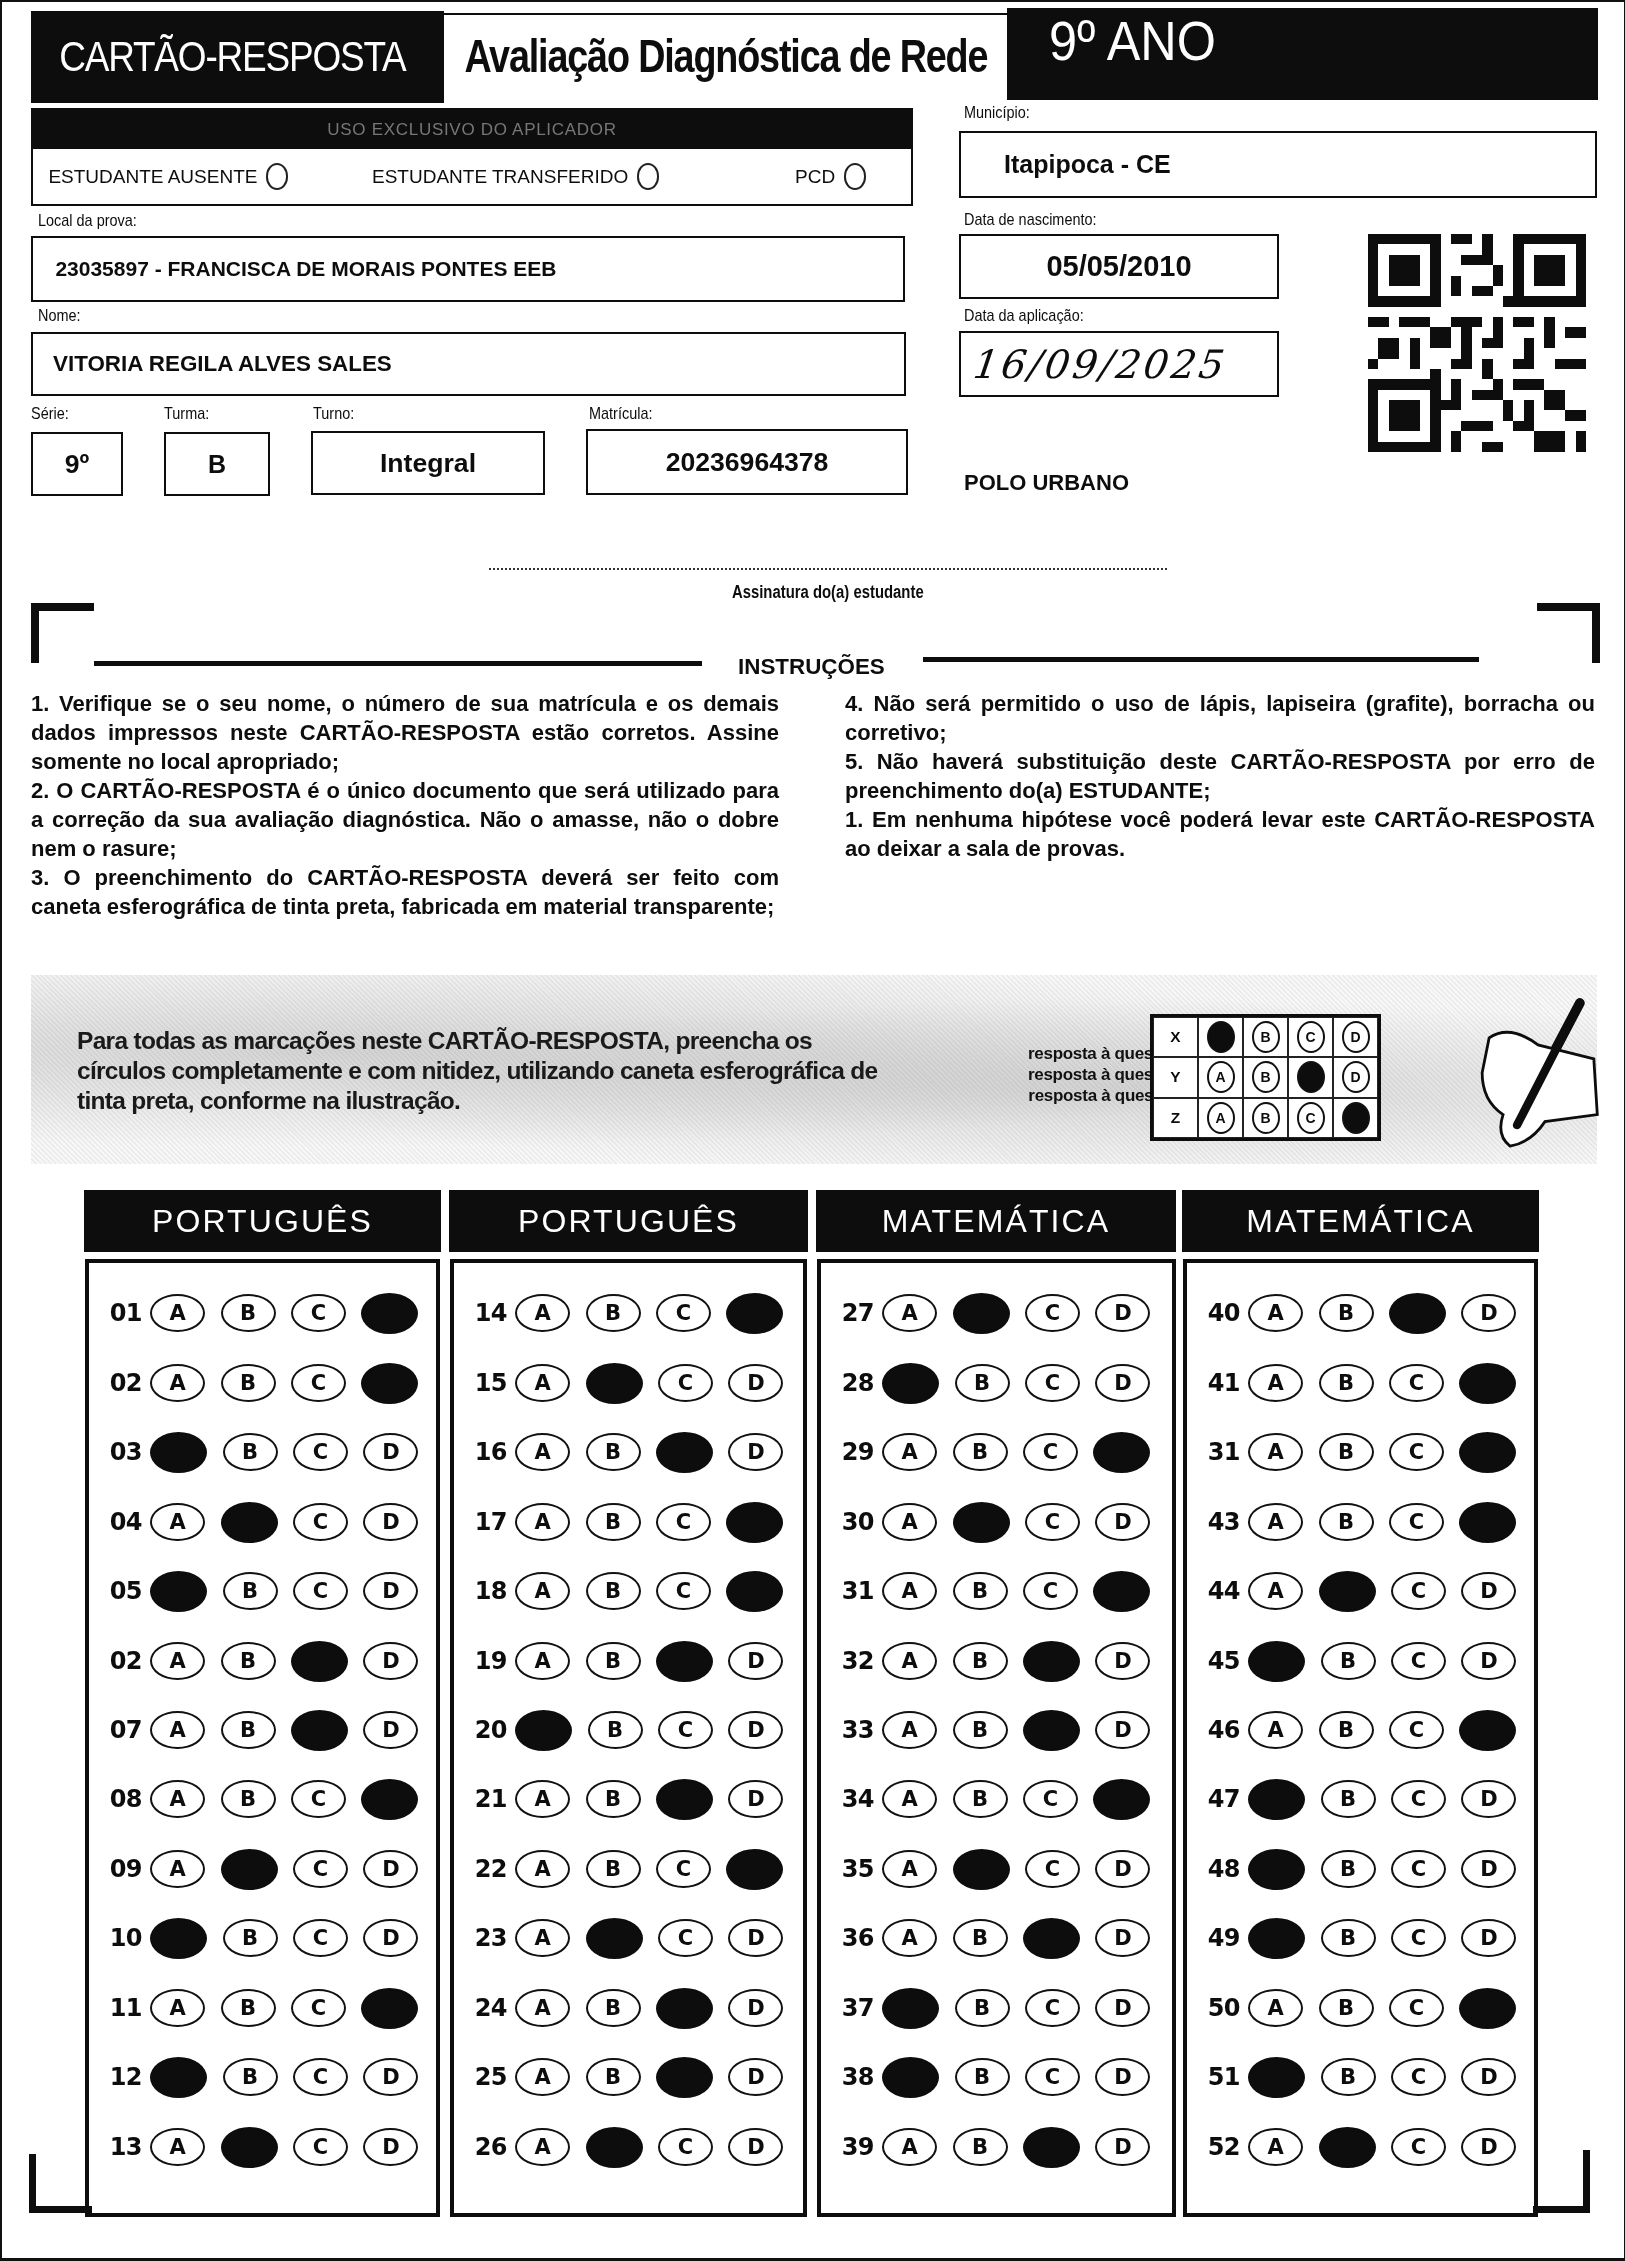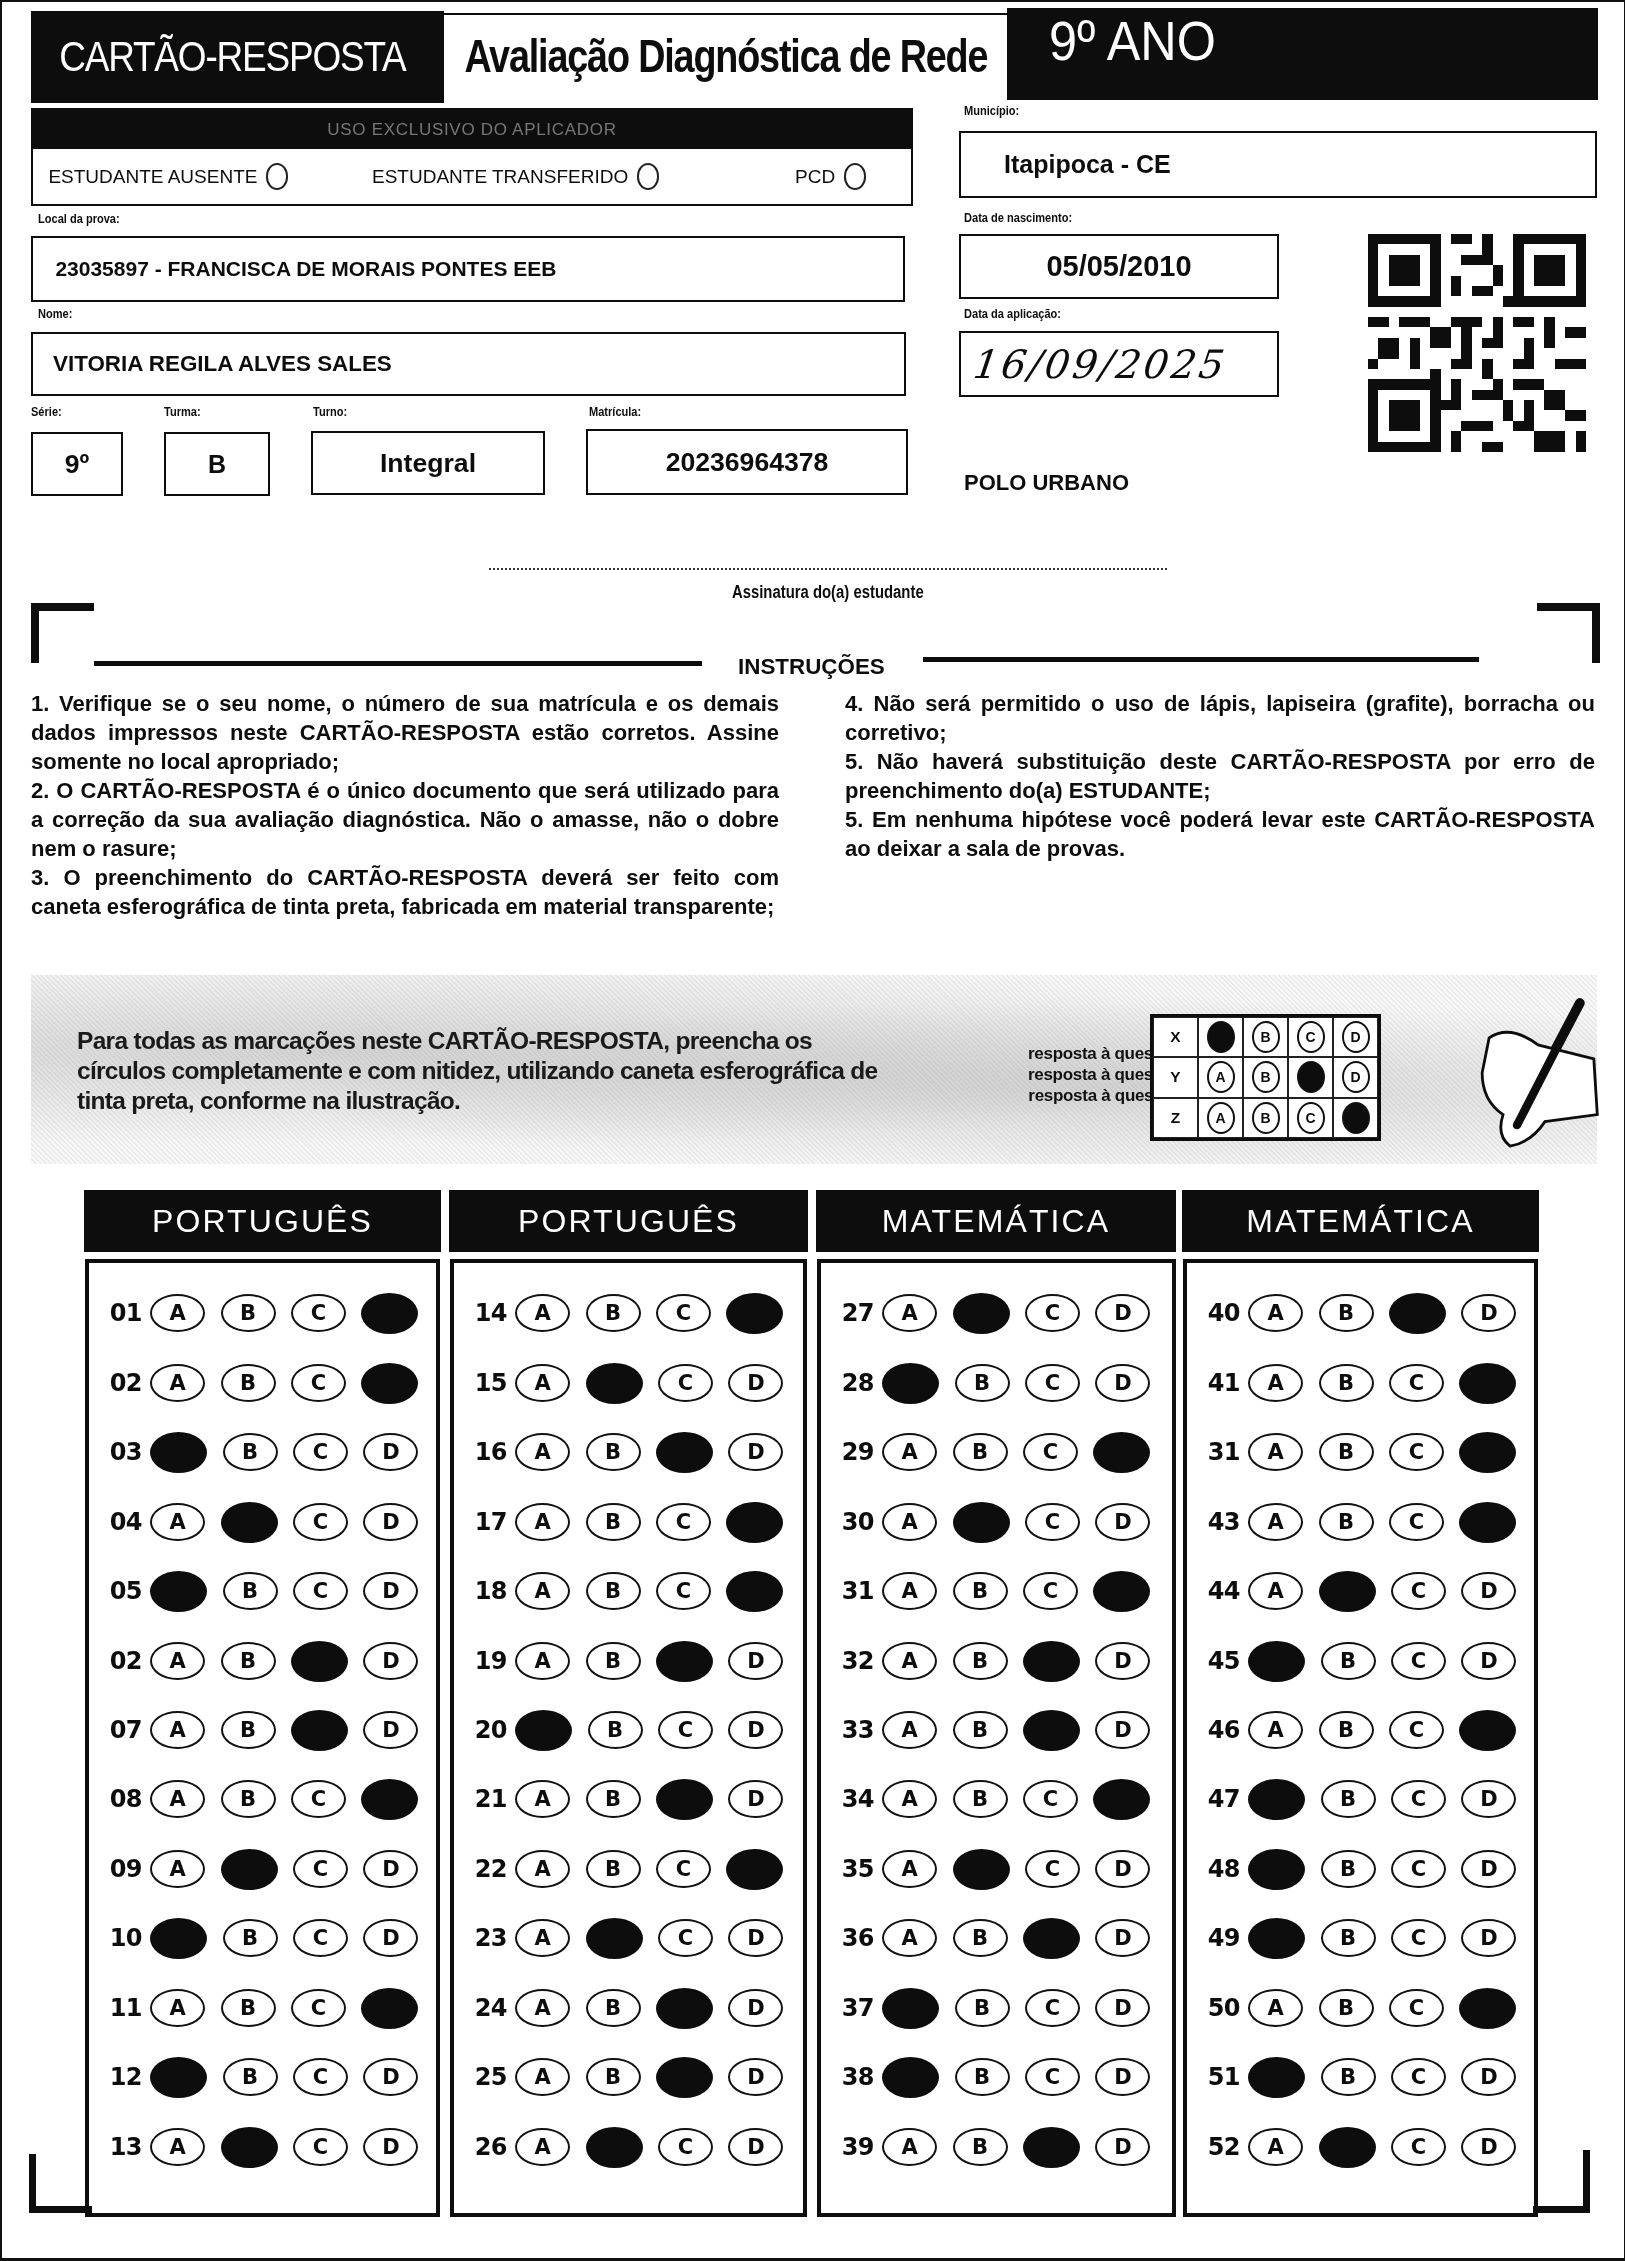"Município:" .lbl { font-size: 13px -> 17px; font-weight: bold -> normal }
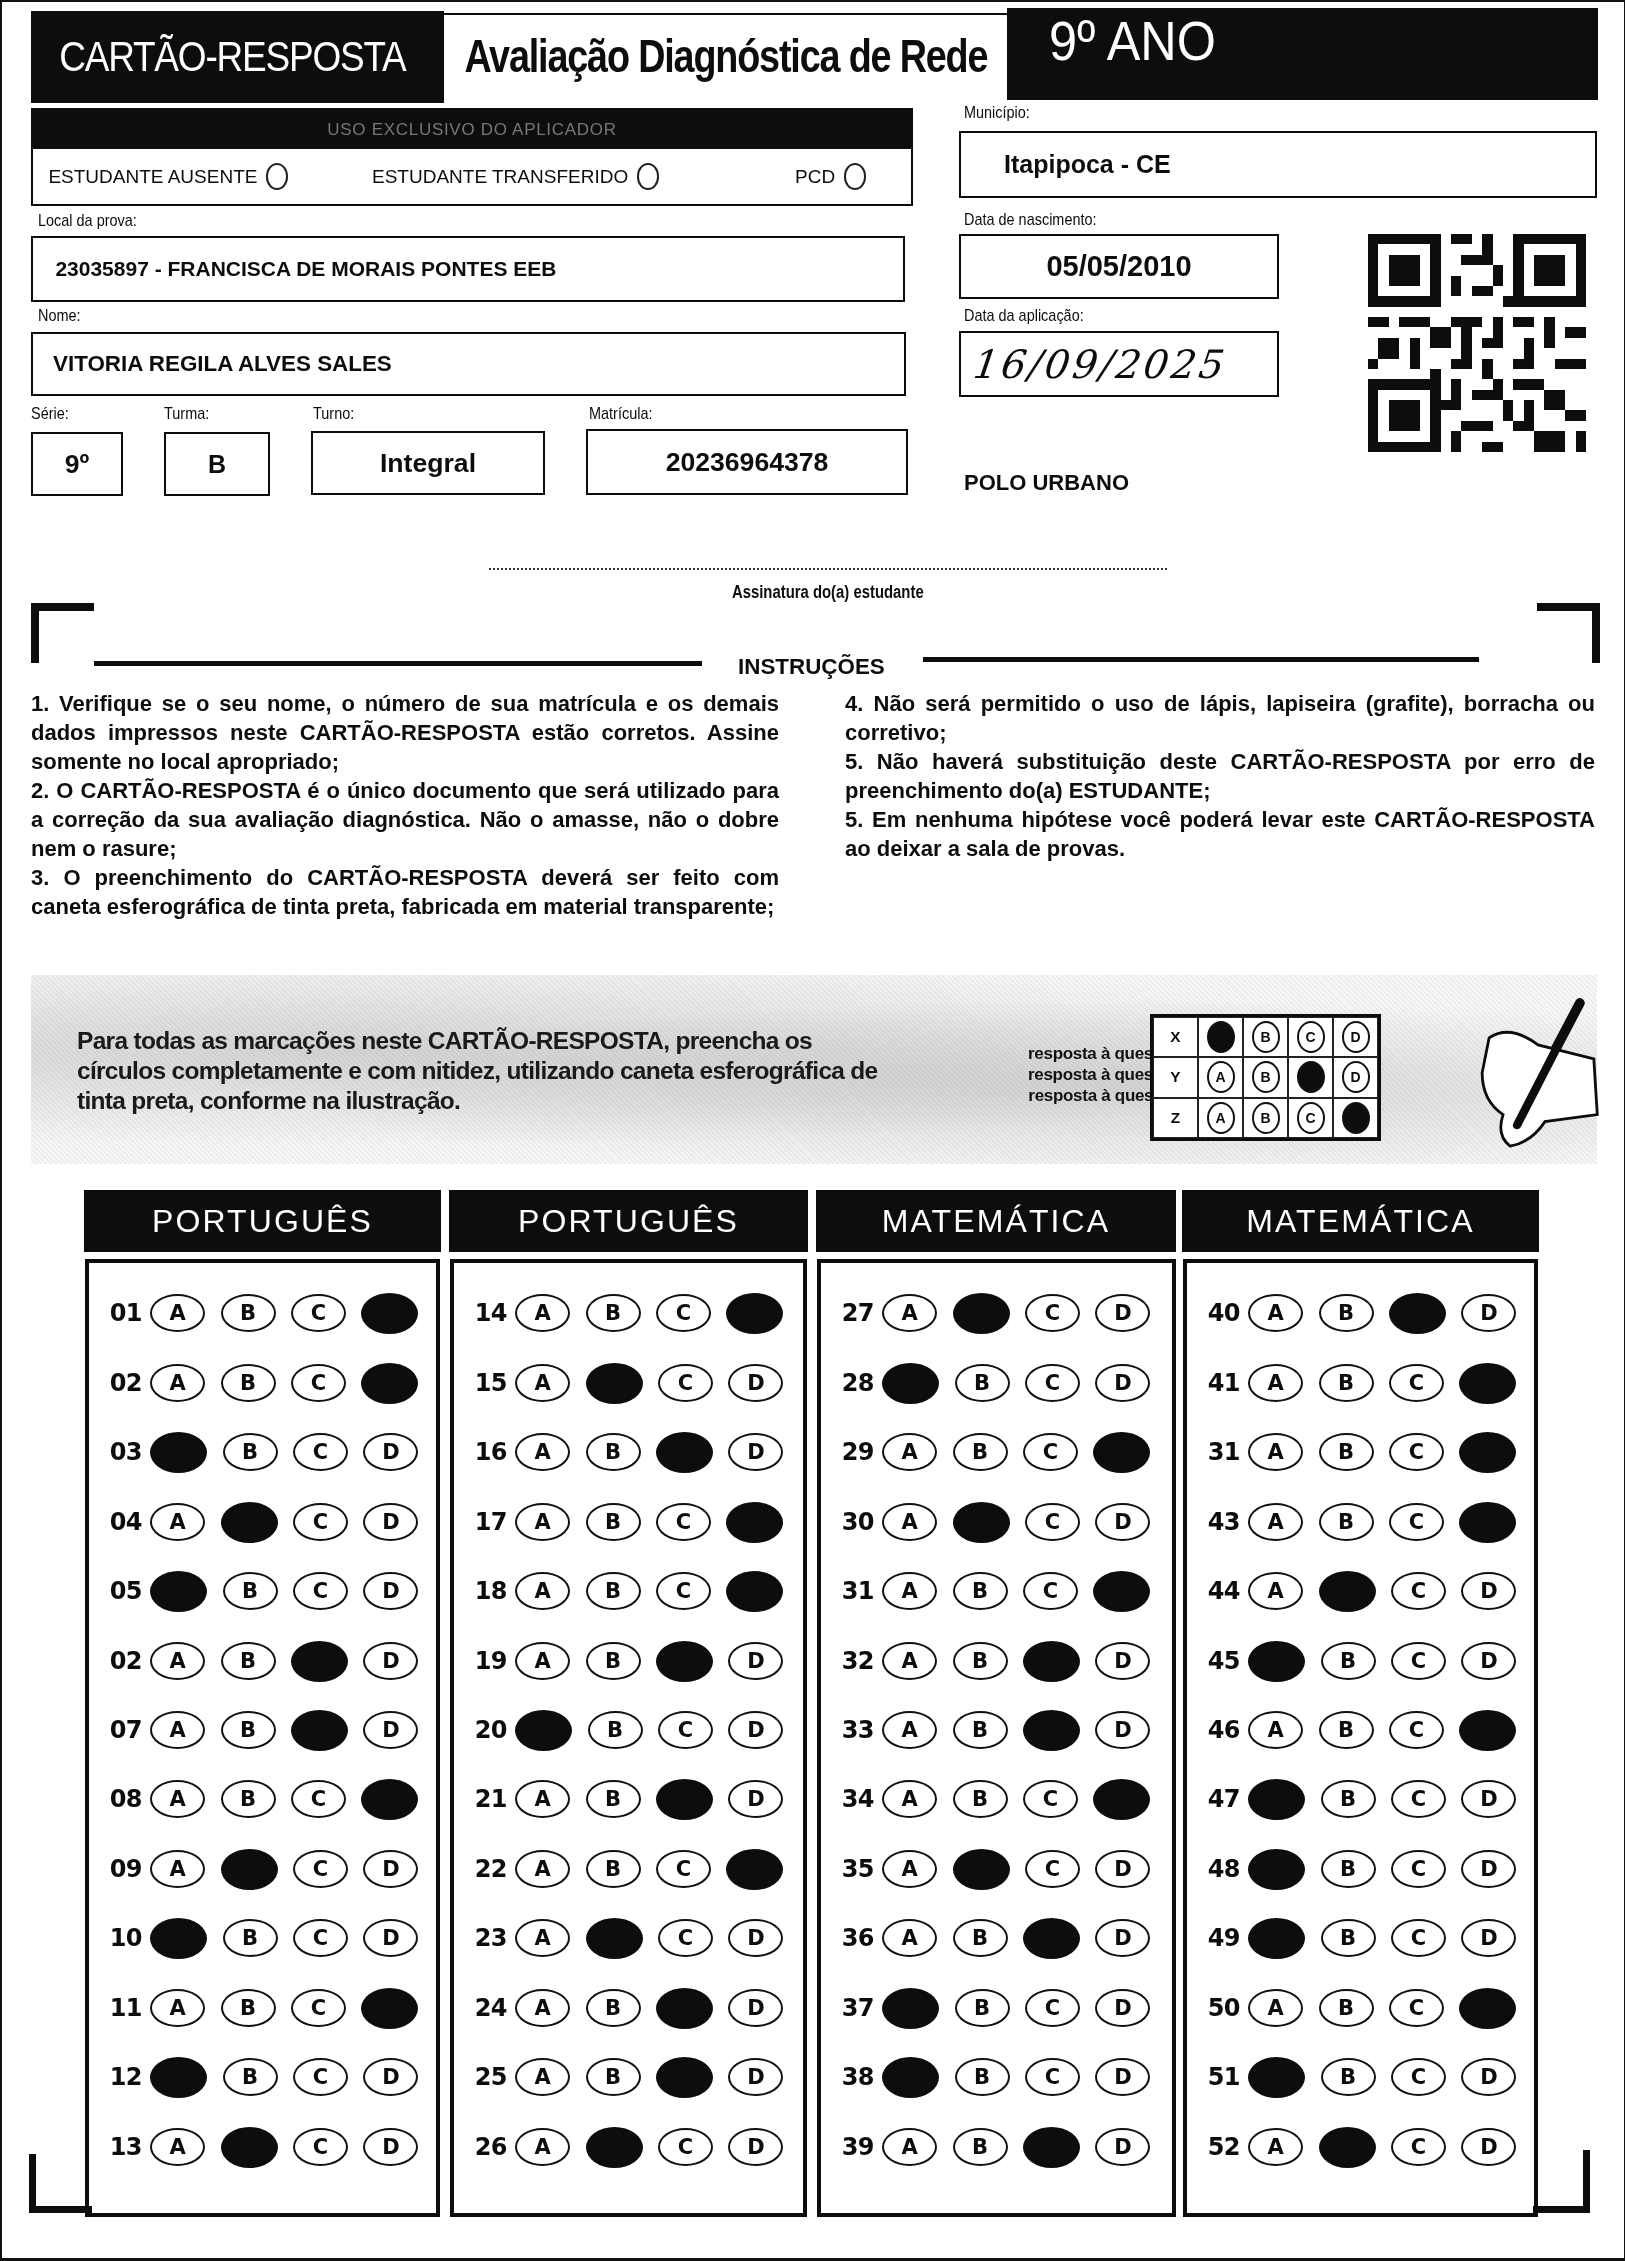"5. Em nenhuma hipótese você" p { text: 5 -> 1 }
